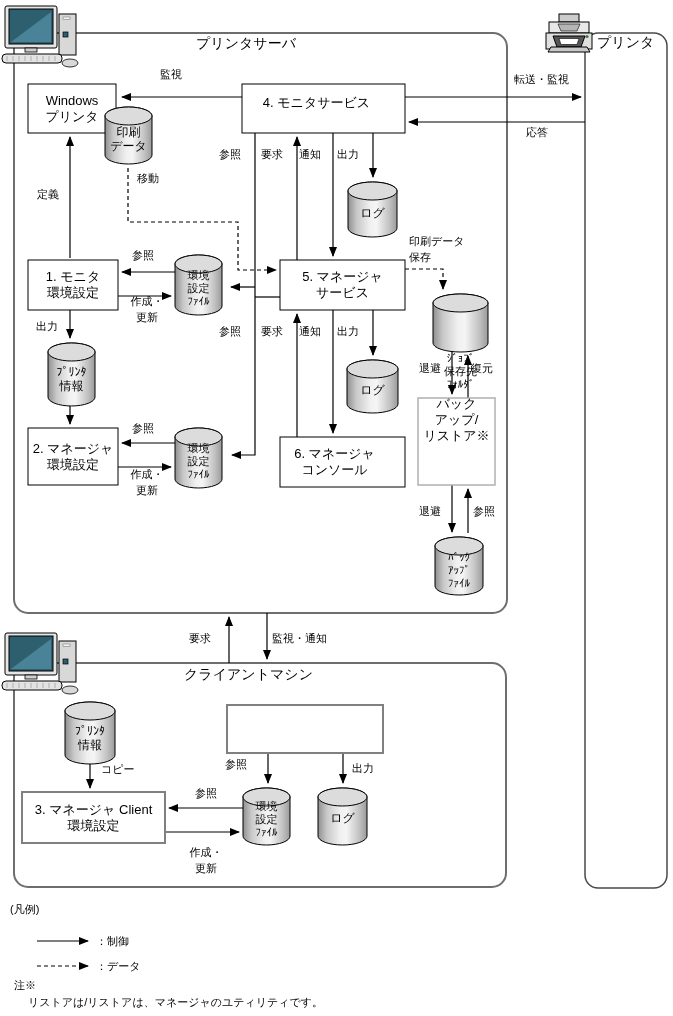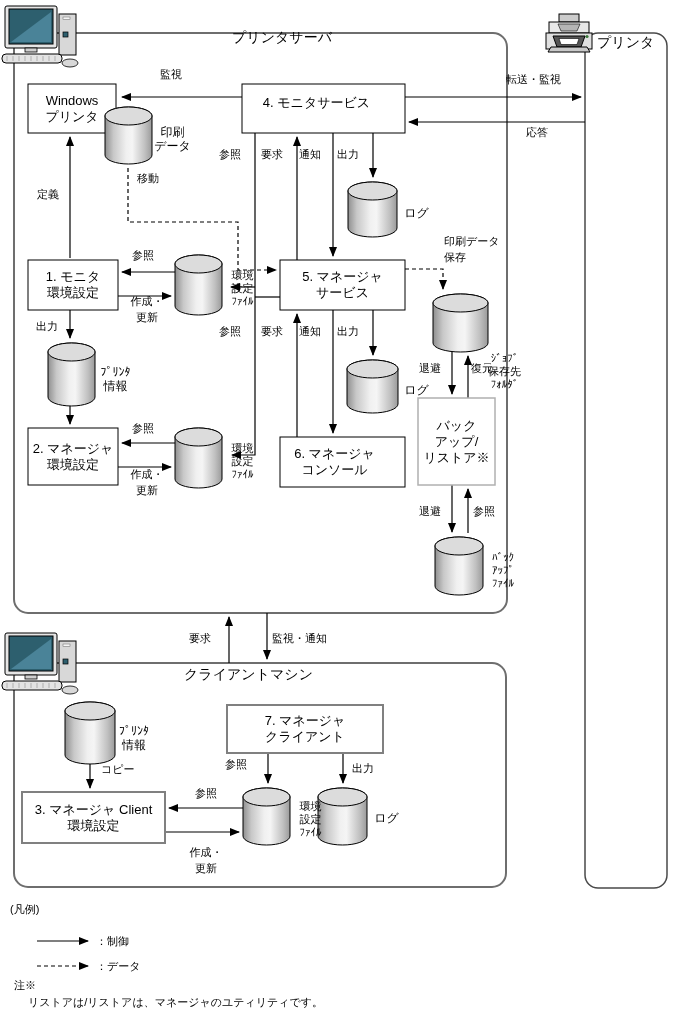"プリンタサーバ" div.lbl { margin-left: 36px -> none; top: 29px -> 35px }
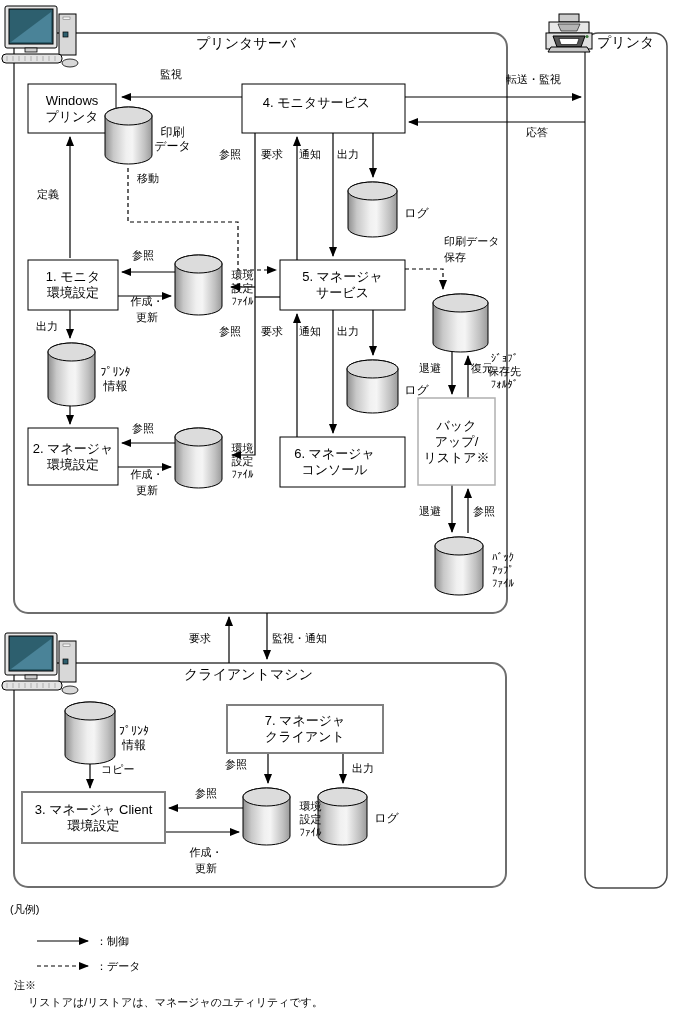"転送・監視" div.lbl { padding-left: none -> 8px }
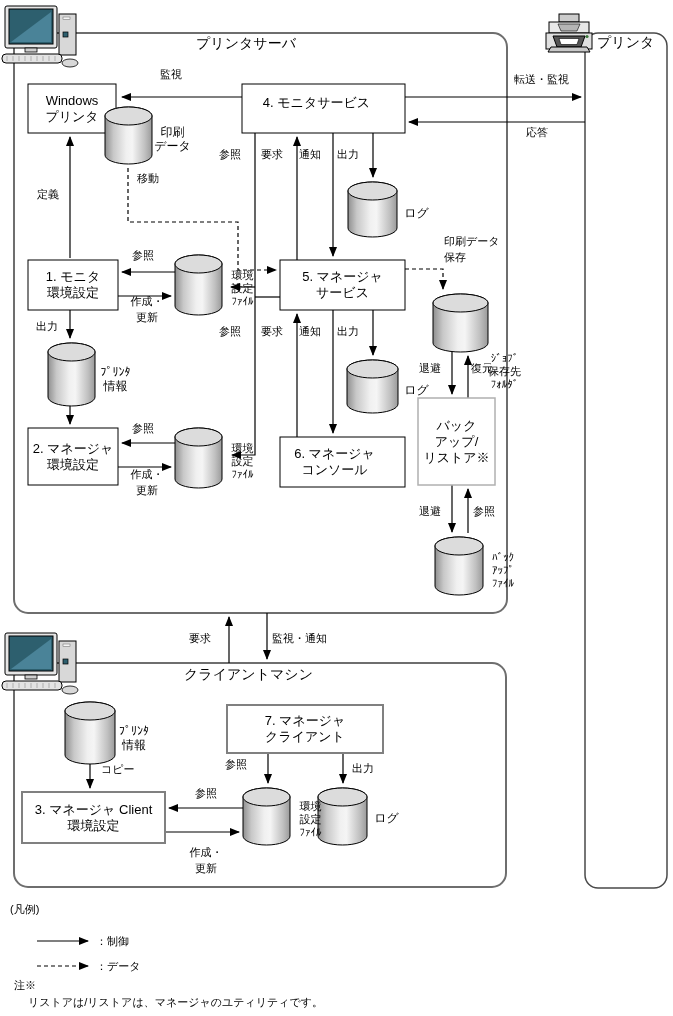"印刷" .cyl { padding-left: 44px -> none }
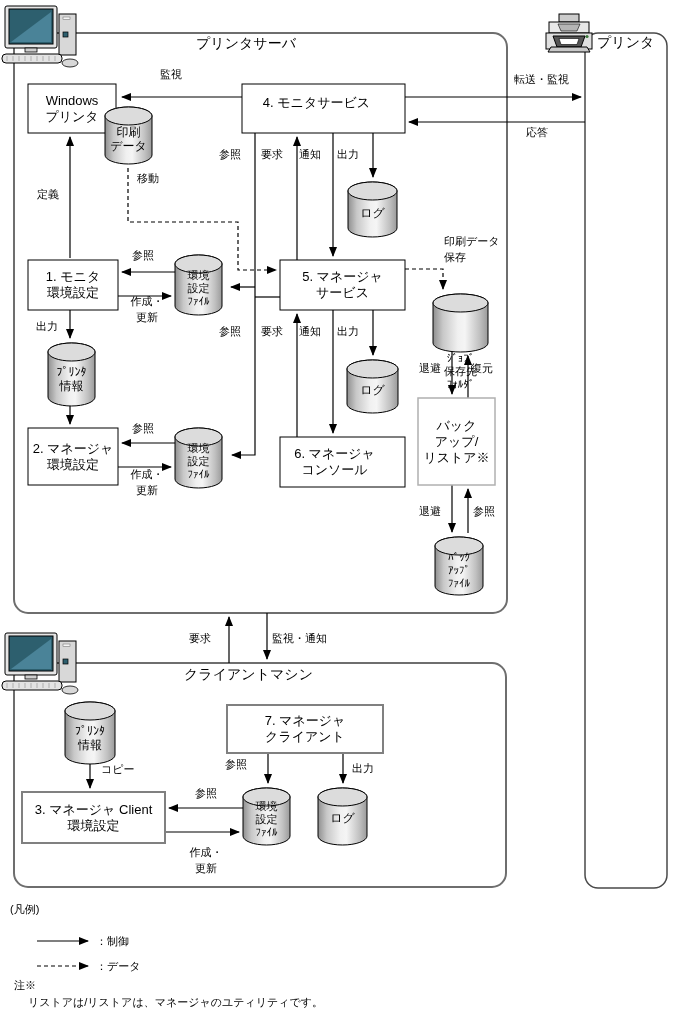"印刷データ" div.lbl { margin-left: 35px -> none }
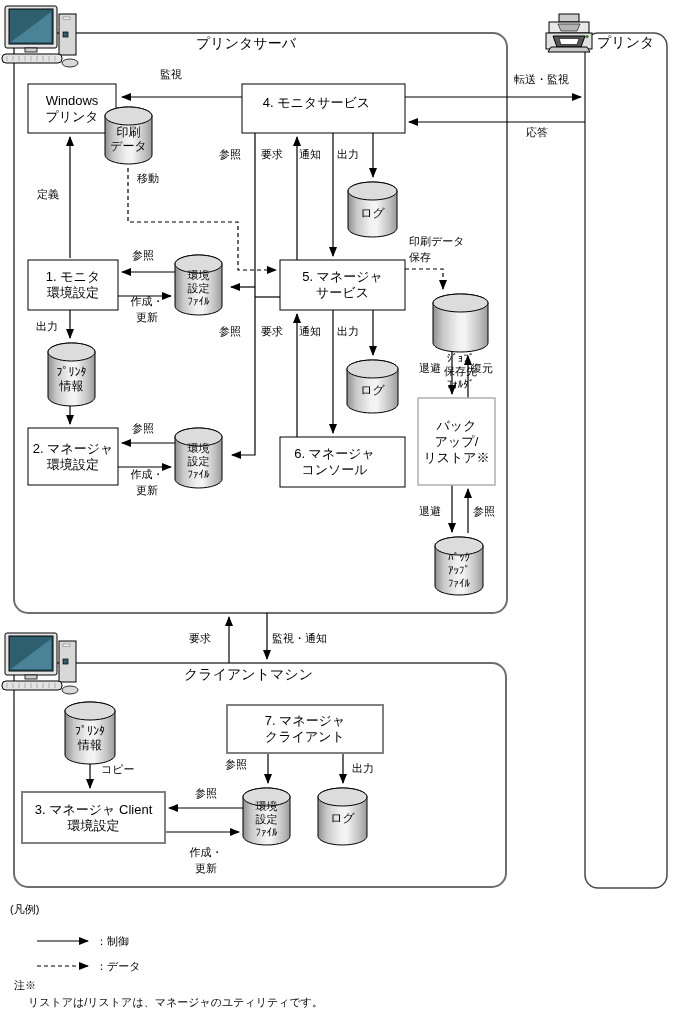"バック" div.box { top: 398px -> 376px }
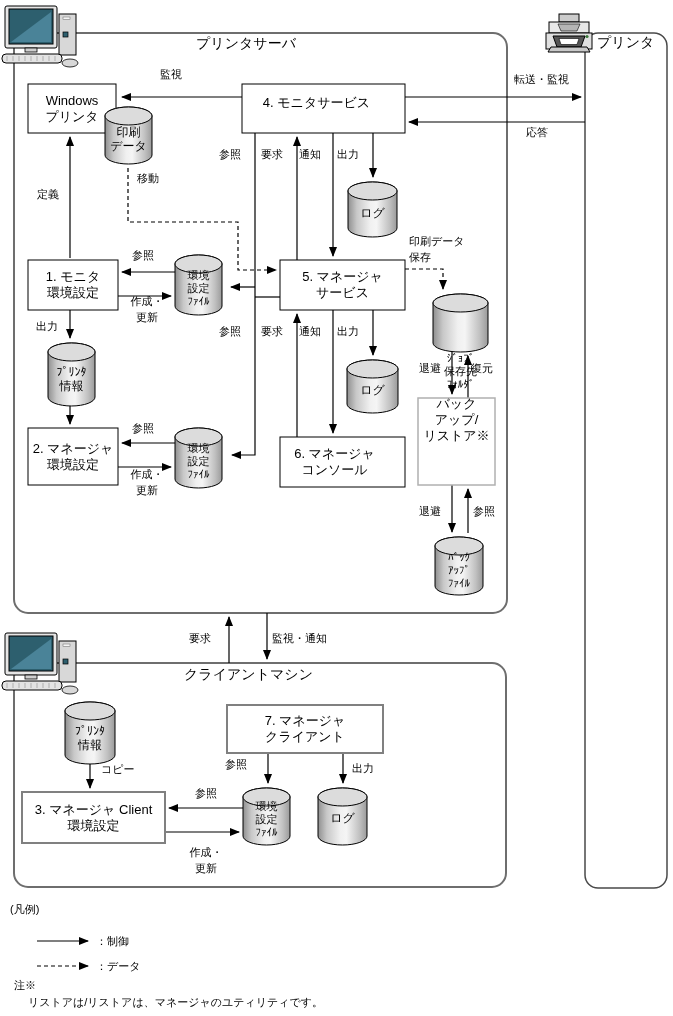"7. マネージャ" div.box { html: <div>7. マネージャ クライアント</div> -> none }
